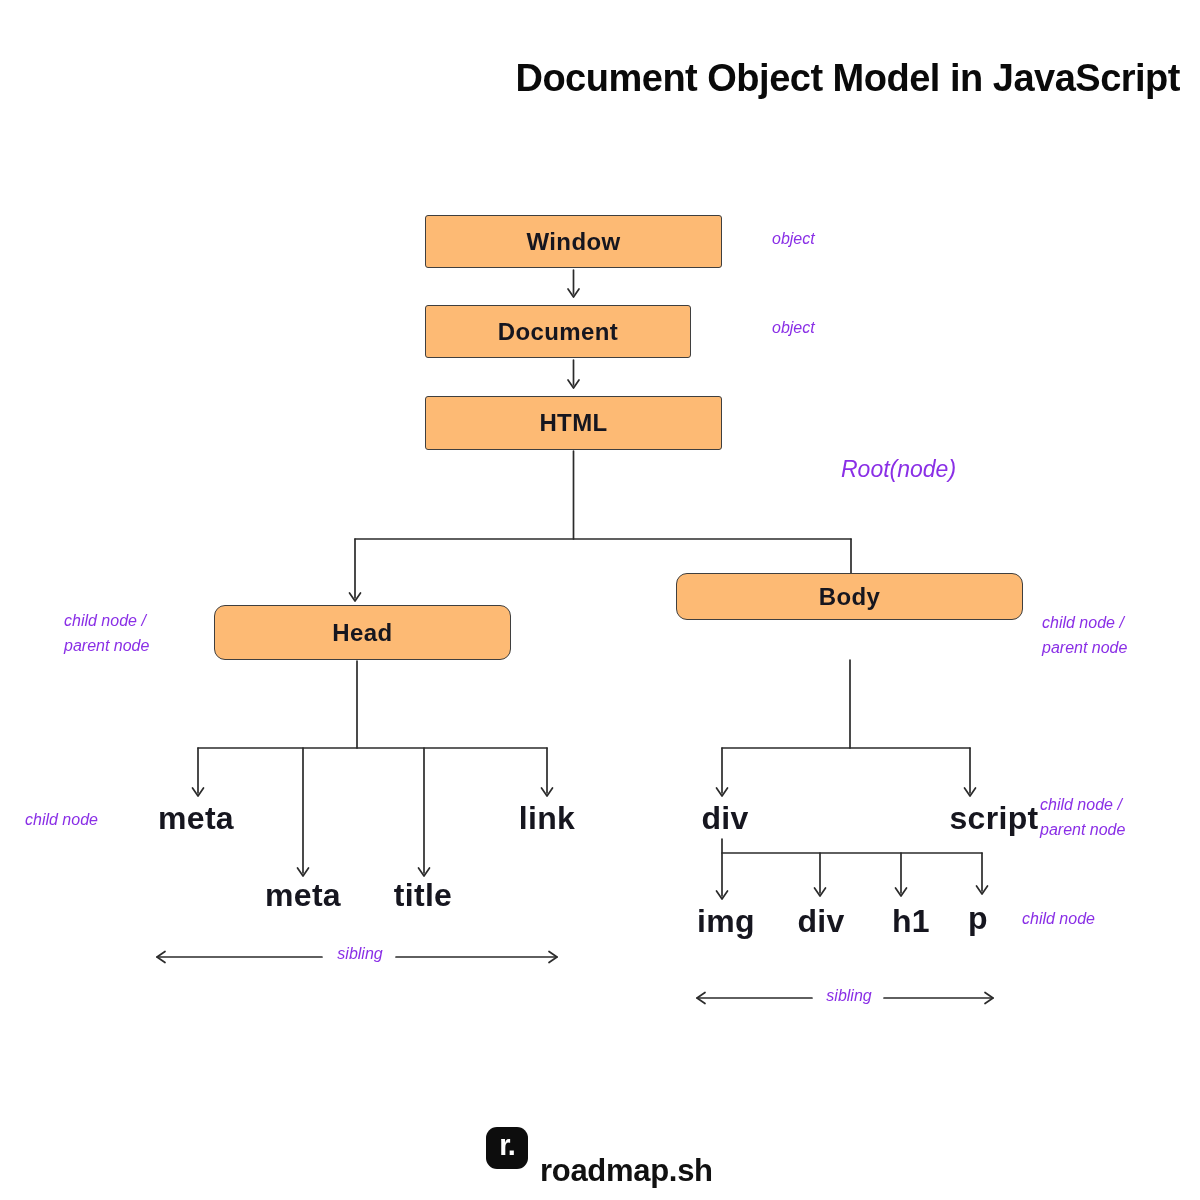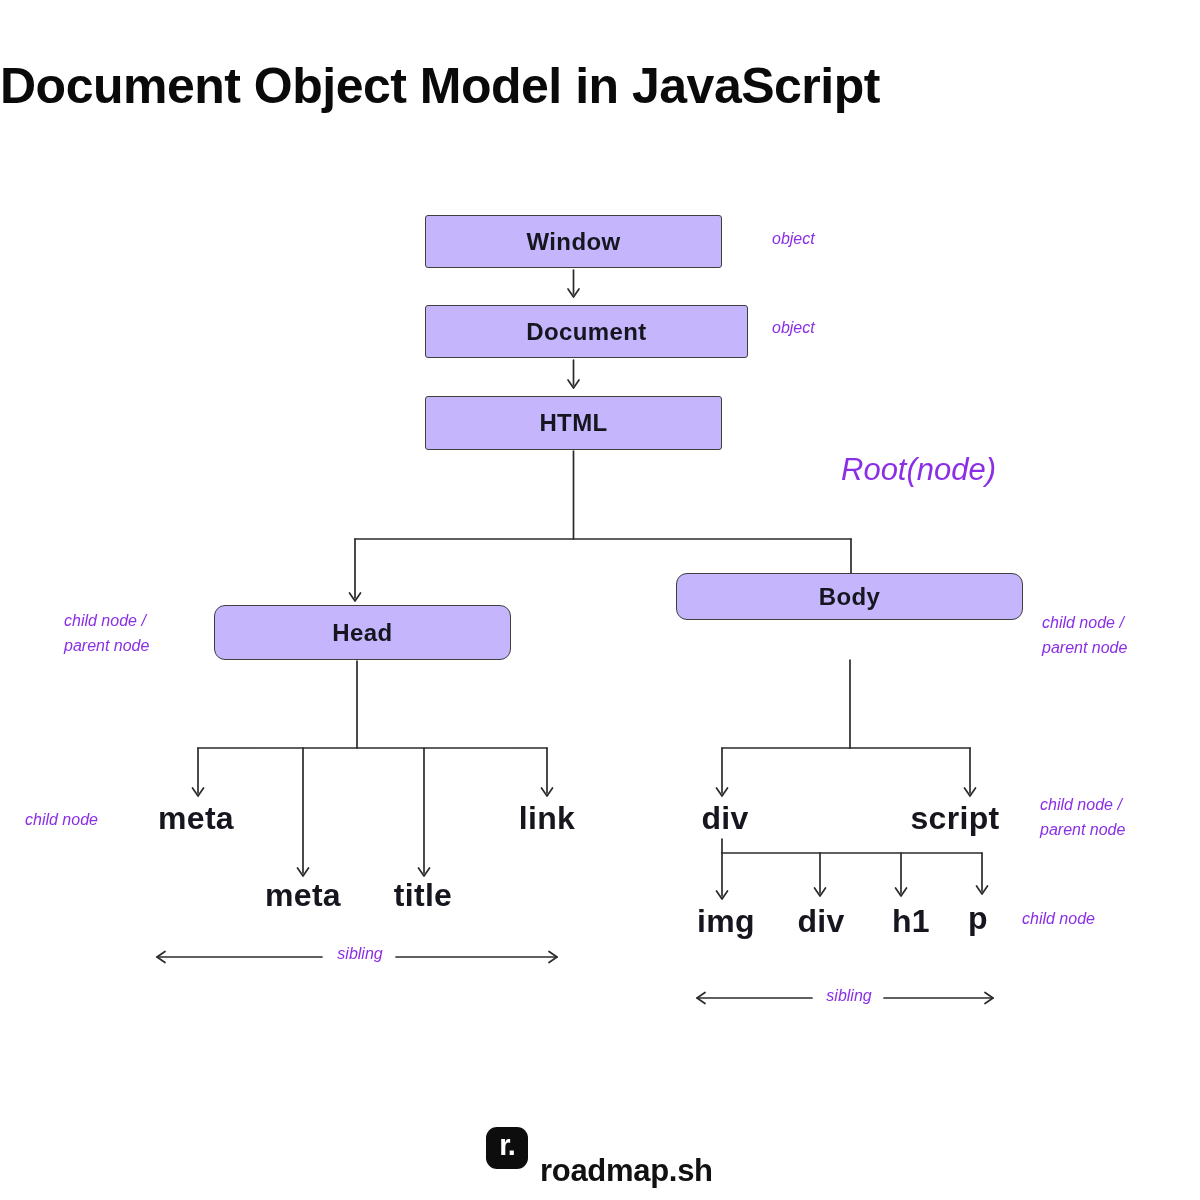"Document Object Model in JavaScript" .title { font-size: 50px -> 38px; text-align: left -> right }
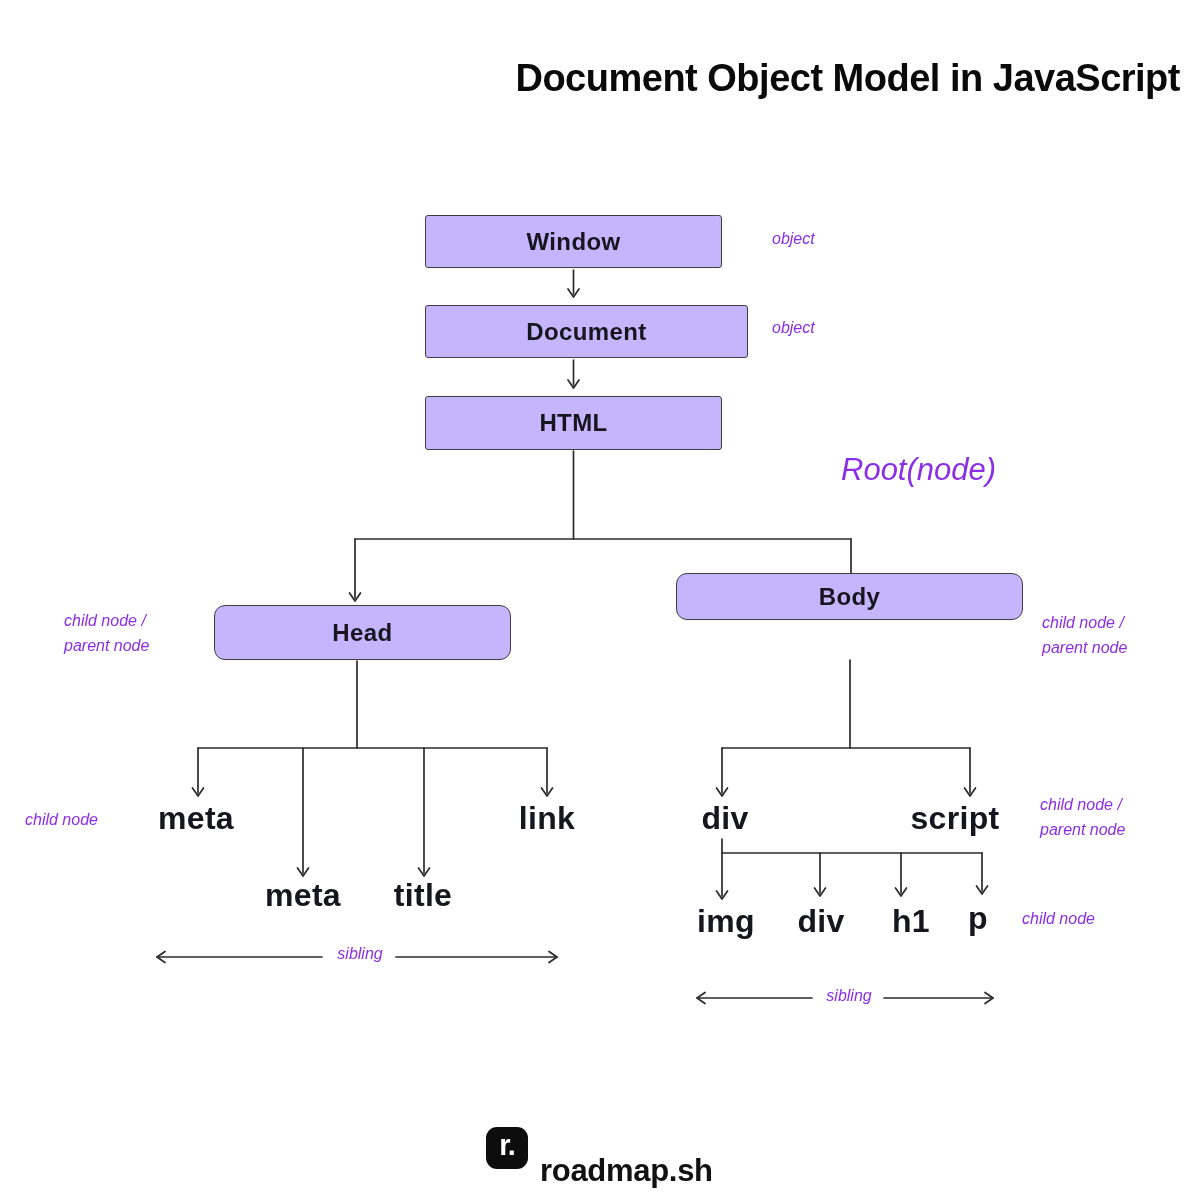"Window" .nodebox { background: #c4b5fd -> #fdba74 }
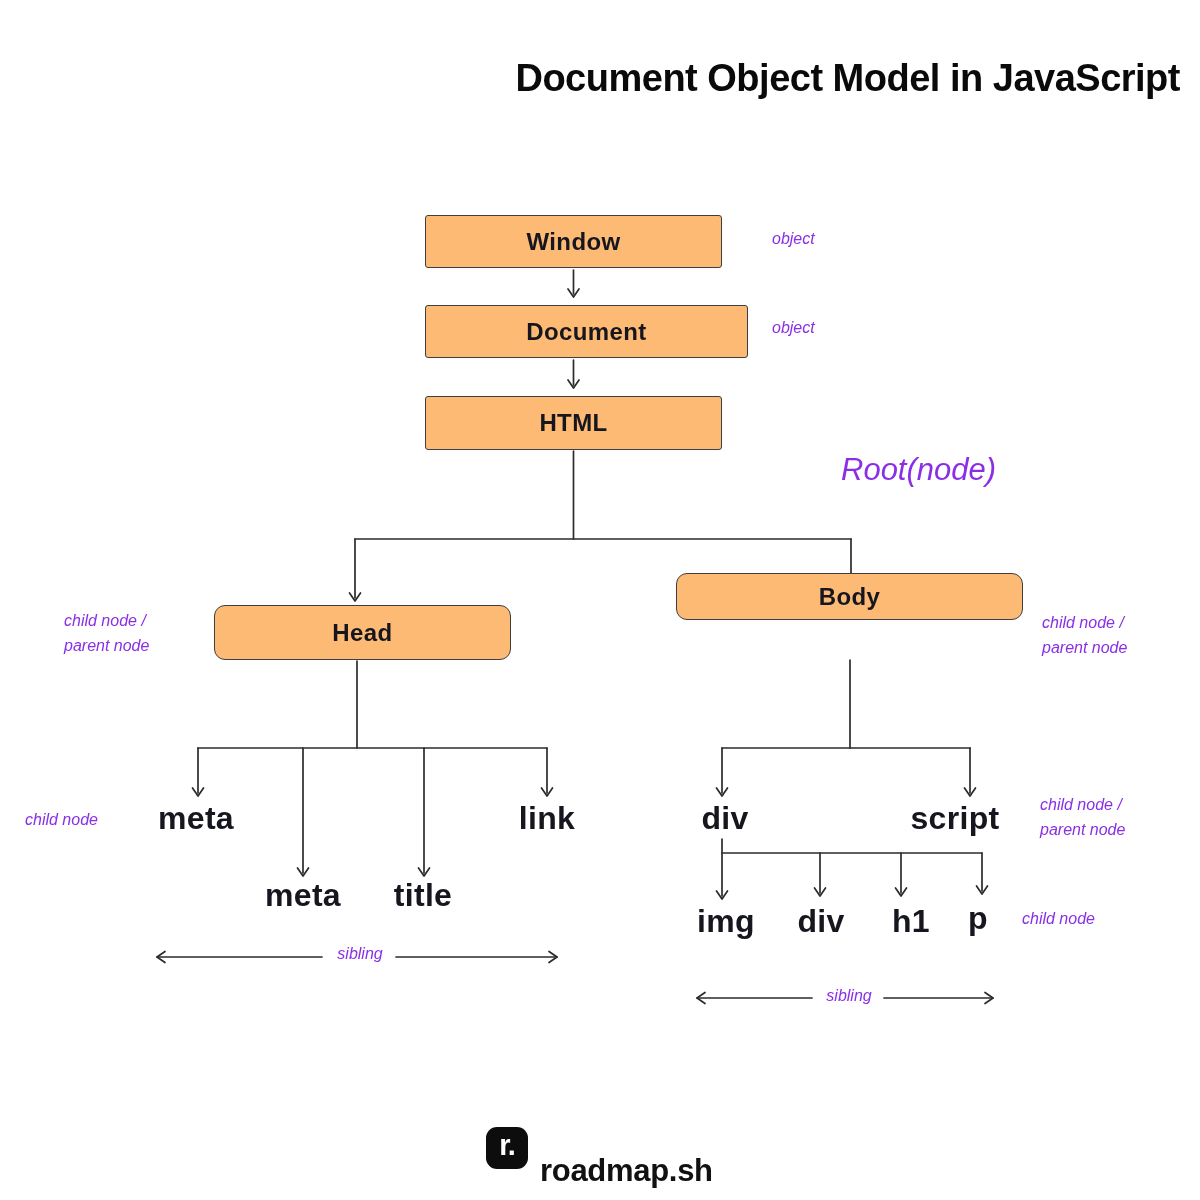"Document" div.nodebox { width: 323px -> 266px }
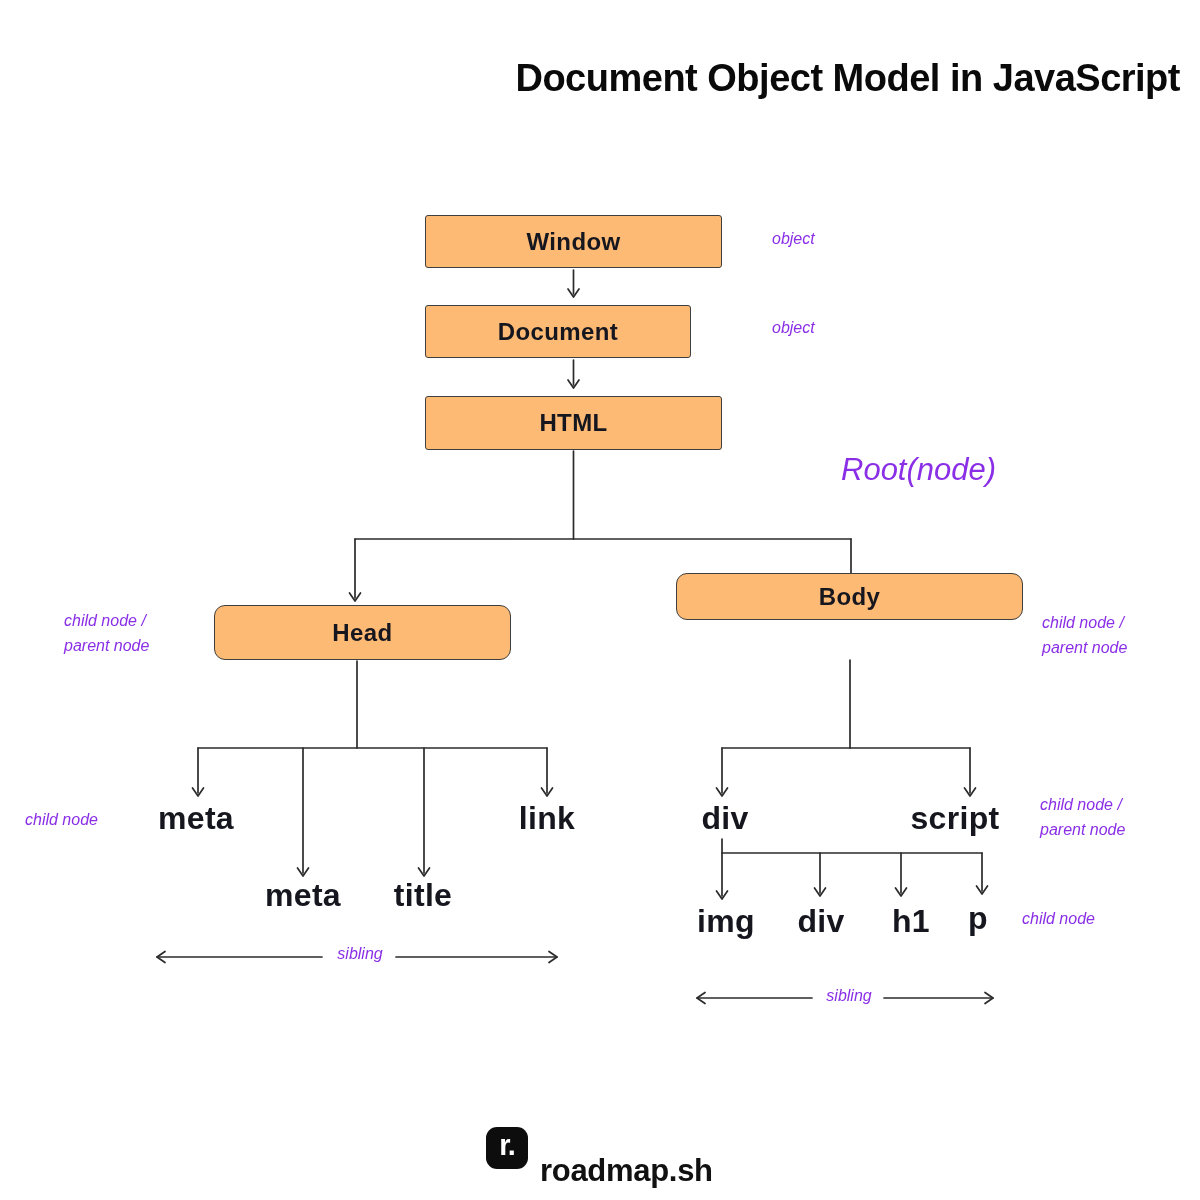"Root(node)" .ann.big { font-size: 31px -> 23px }
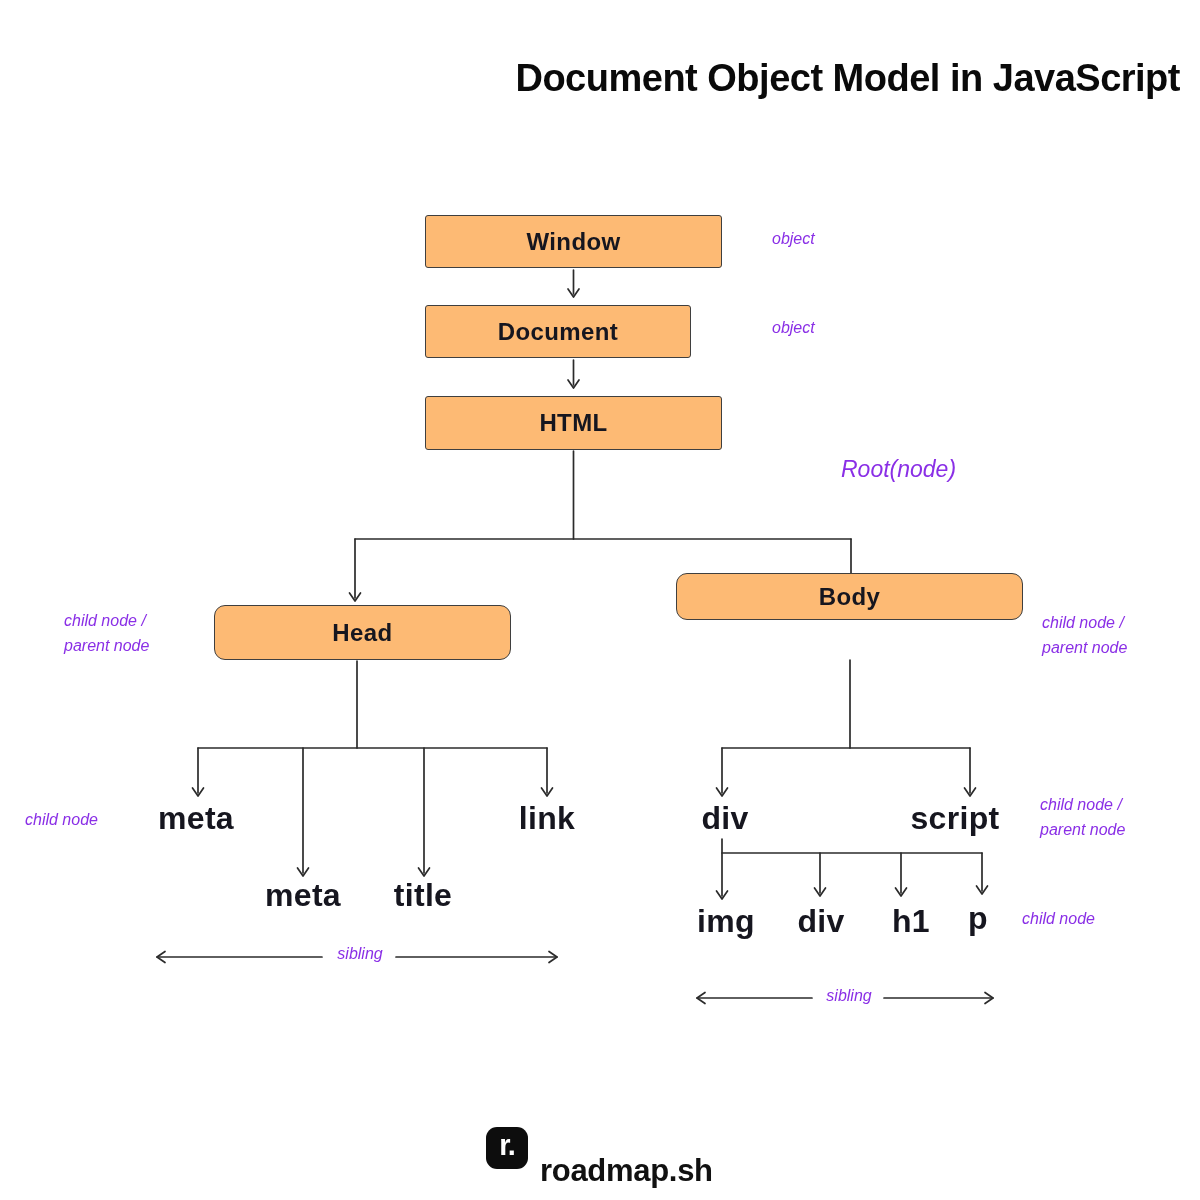"script" div.leaf { left: 955px -> 994px }
